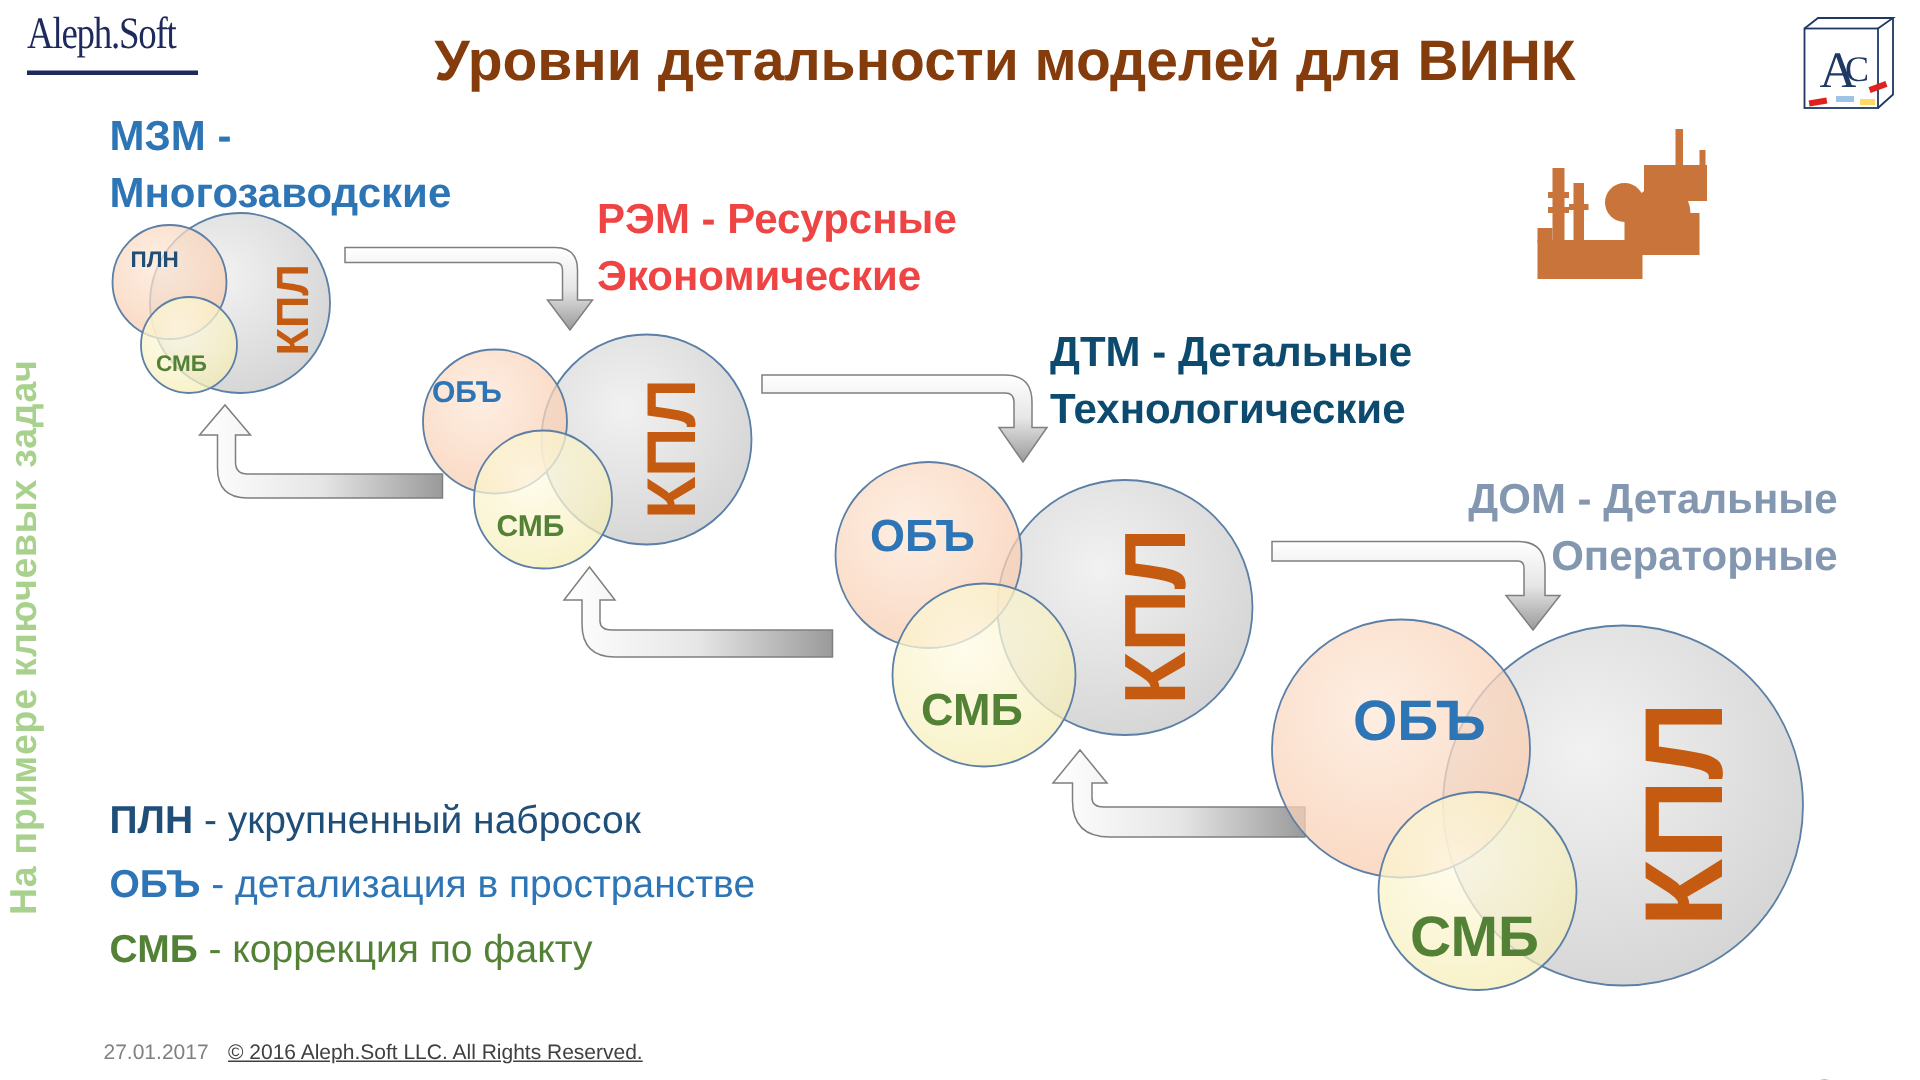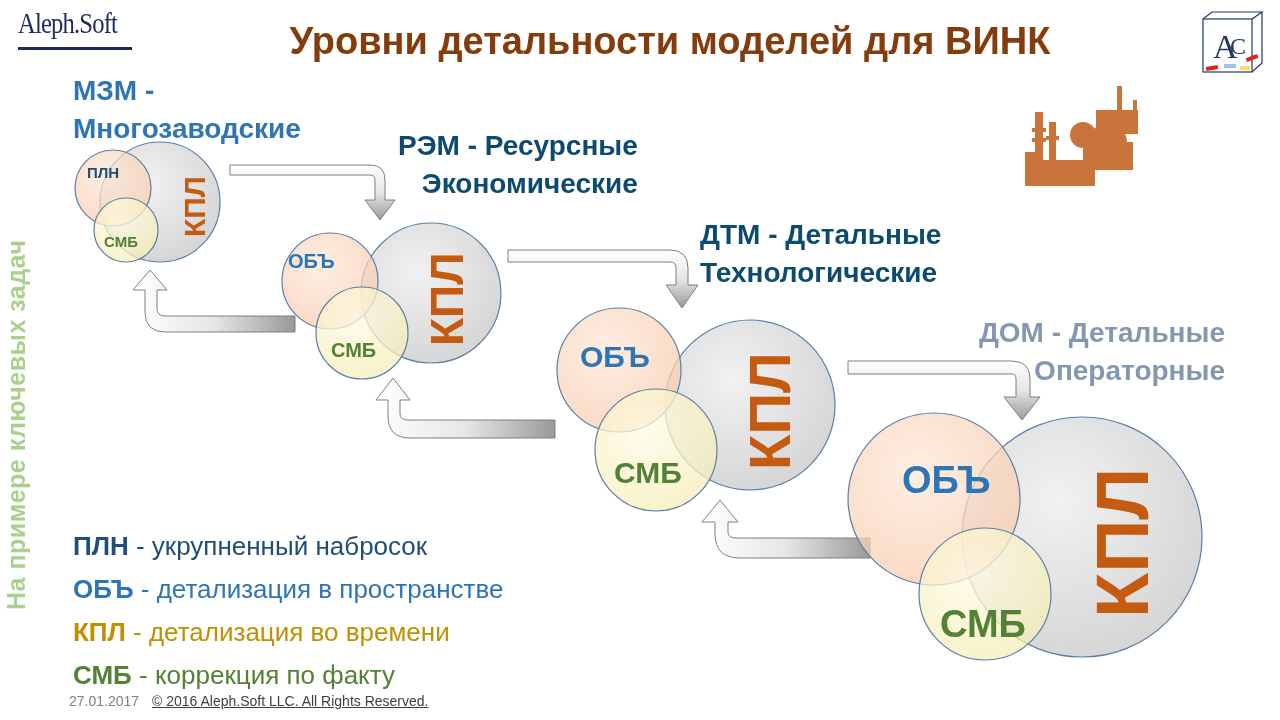"РЭМ - Ресурсные" .rem { color: #0c4a6e -> #ef4444; text-align: right -> left }
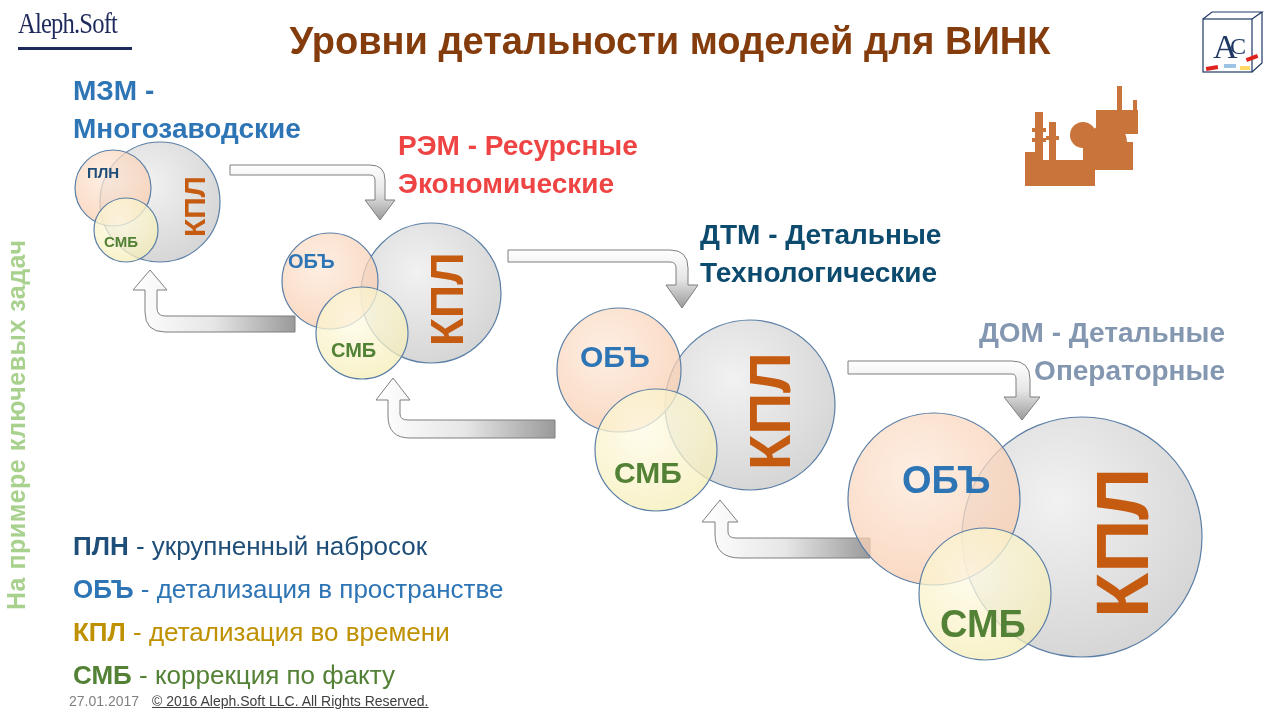"КПЛ - детализация во времени" div { html: <div> <span>КПЛ</span><span> - детализация во времени</span> </div> -> none }
